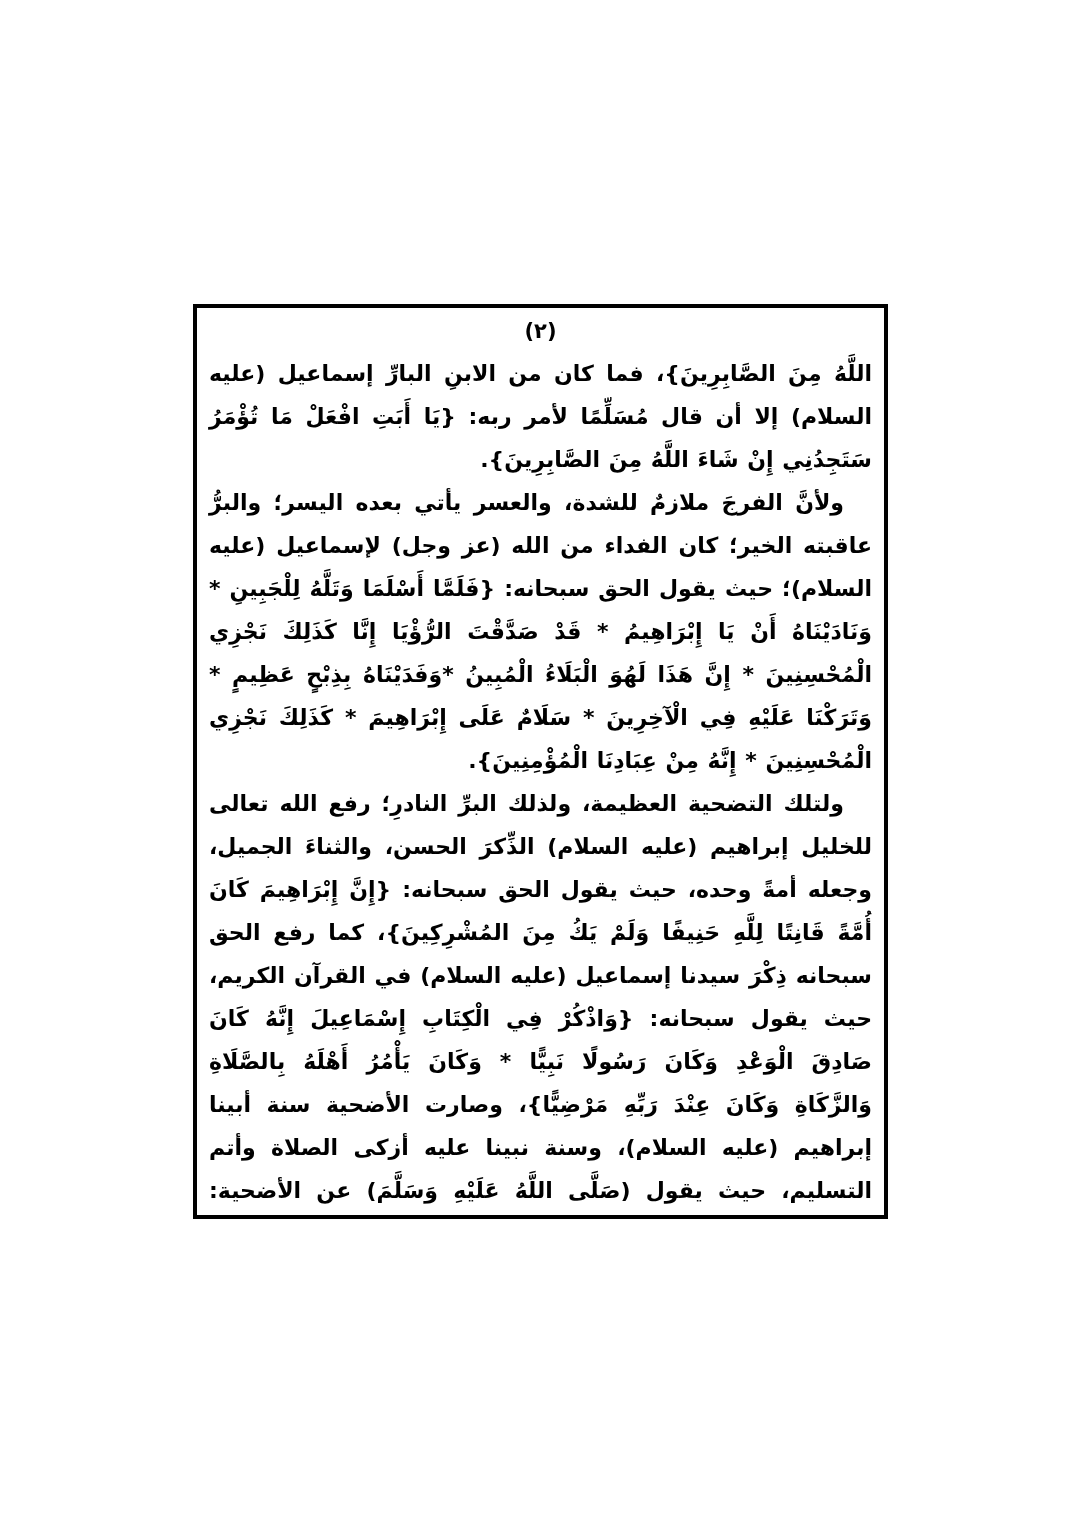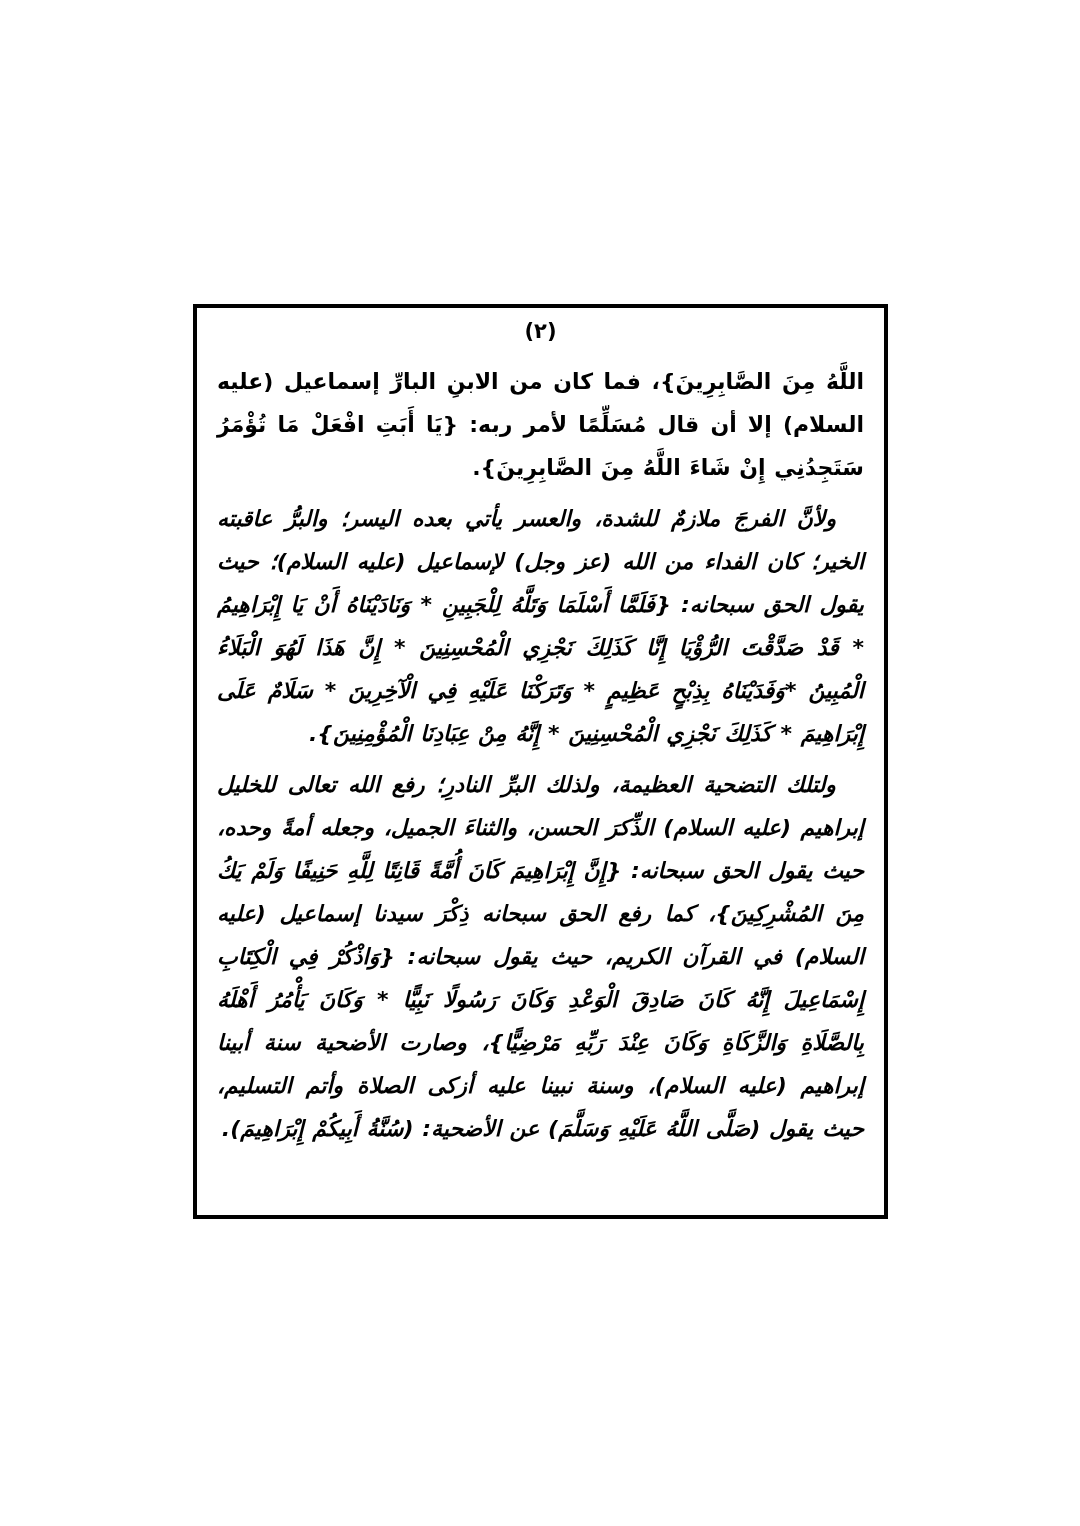"اللَّهُ مِنَ الصَّابِرِينَ}، فما كان" p.para { margin: 8px -> 0 }
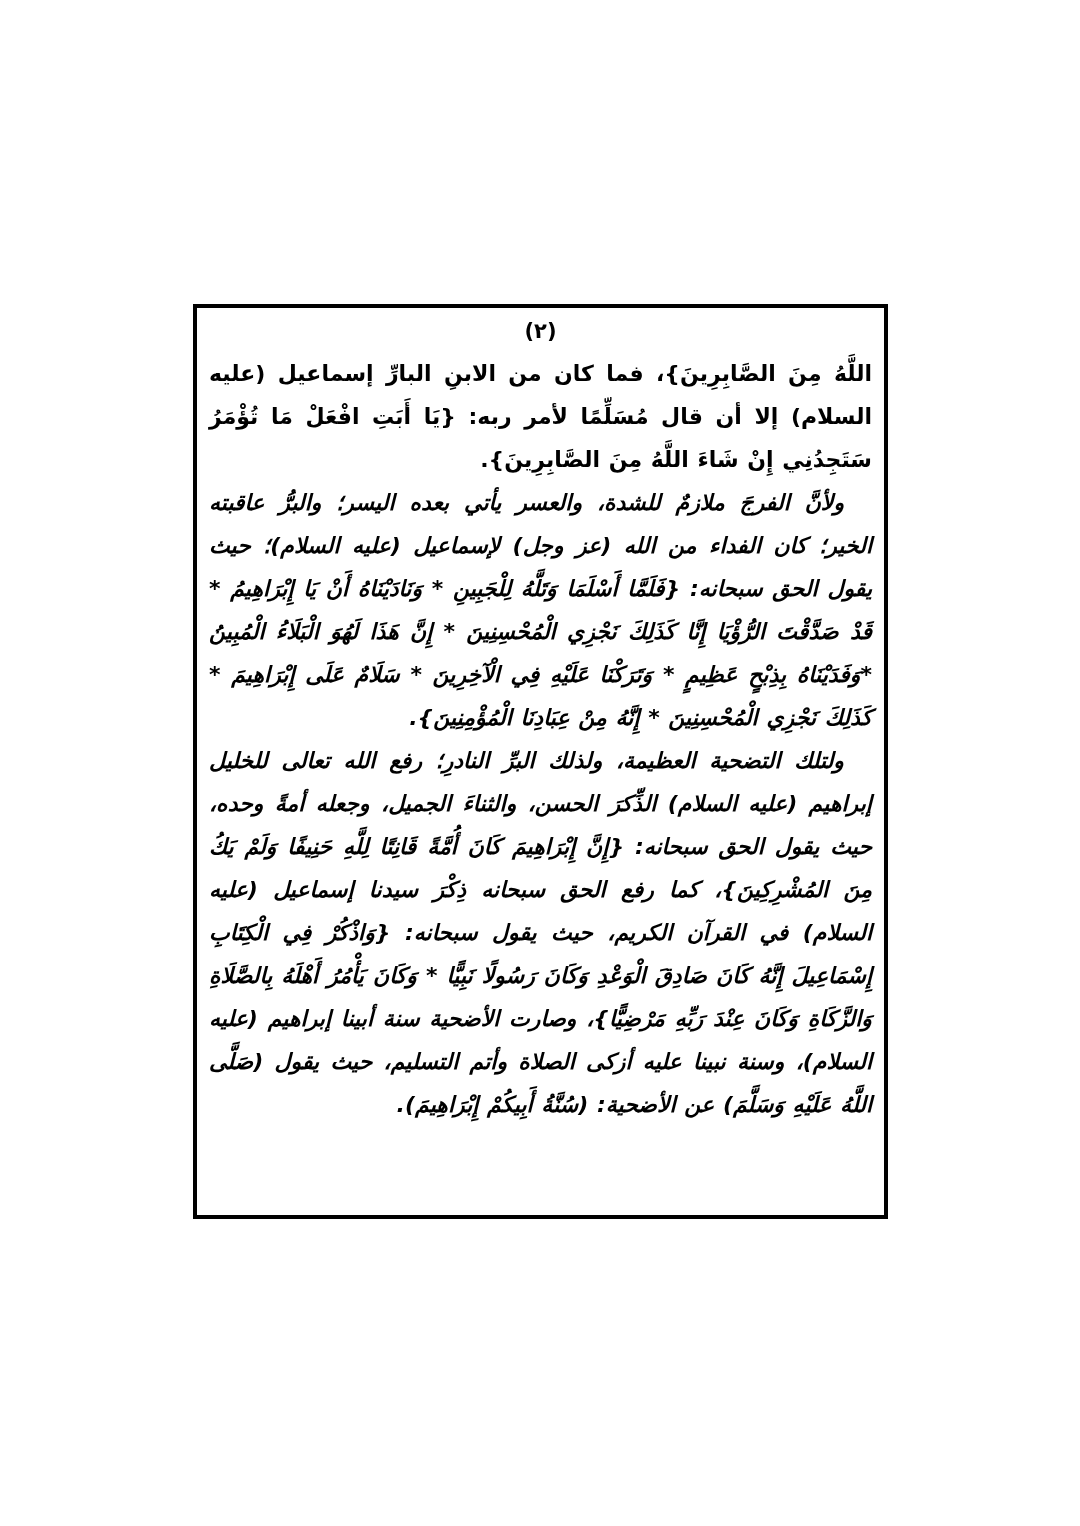"ولأنَّ الفرجَ ملازمٌ للشدة، والعسر" p.indent { font-style: italic -> none }
